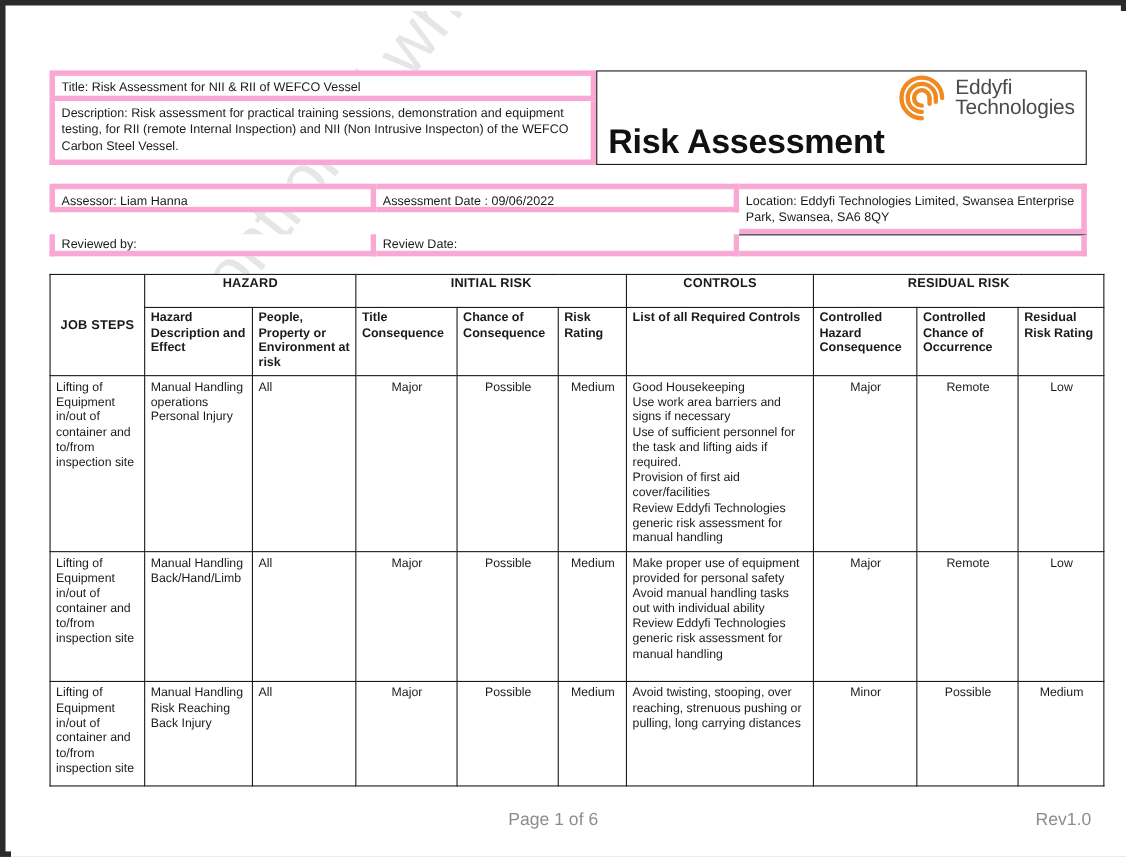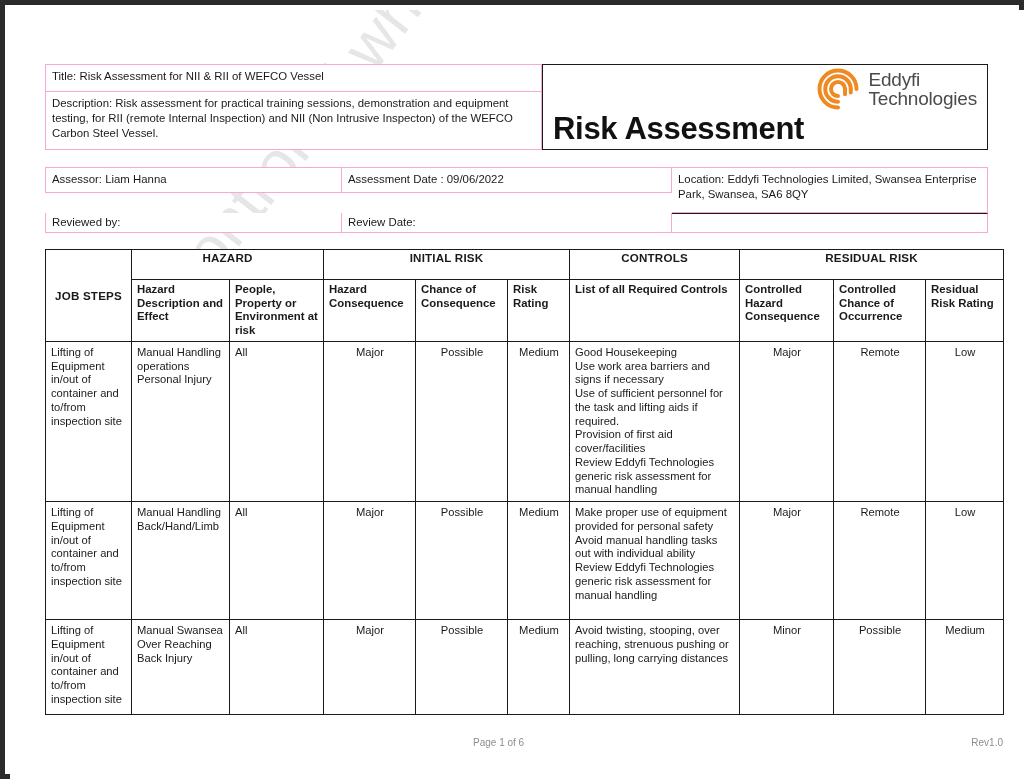"Title: Risk Assessment for NII" .cell { border: 1px solid #f9a8d4 -> 5px solid #f9a8d4 }
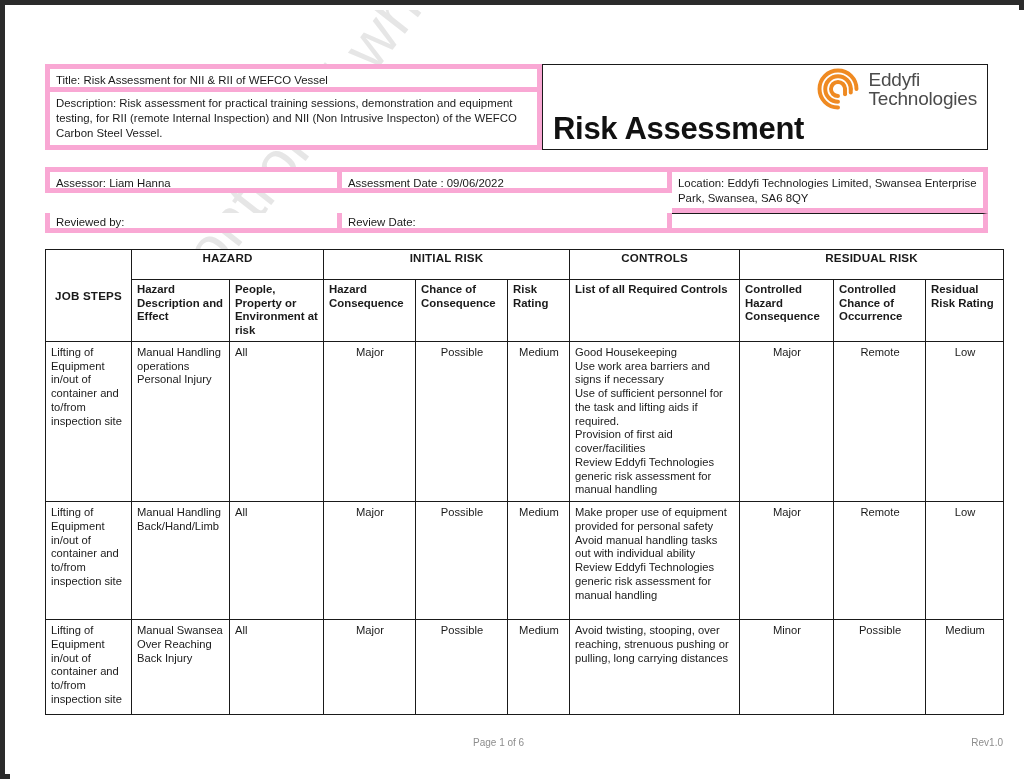"Hazard Consequence" th.sub { text: Hazard -> Title }
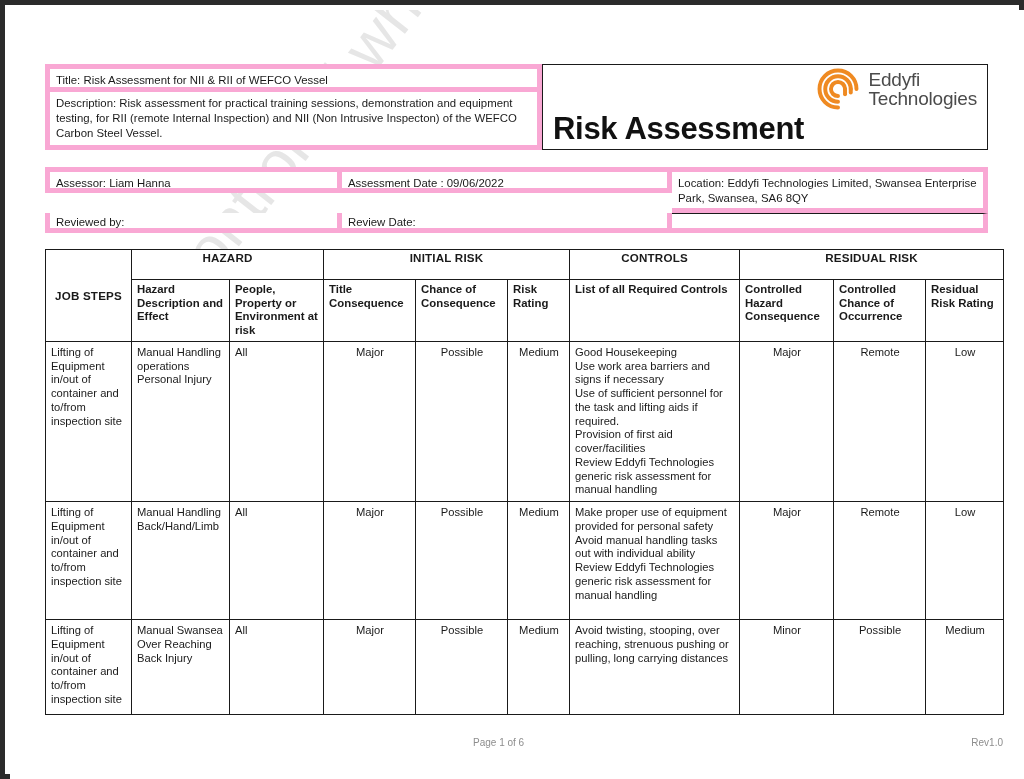"Manual Swansea Over Reaching Back" td.body { text: Swansea Over -> Handling Risk }
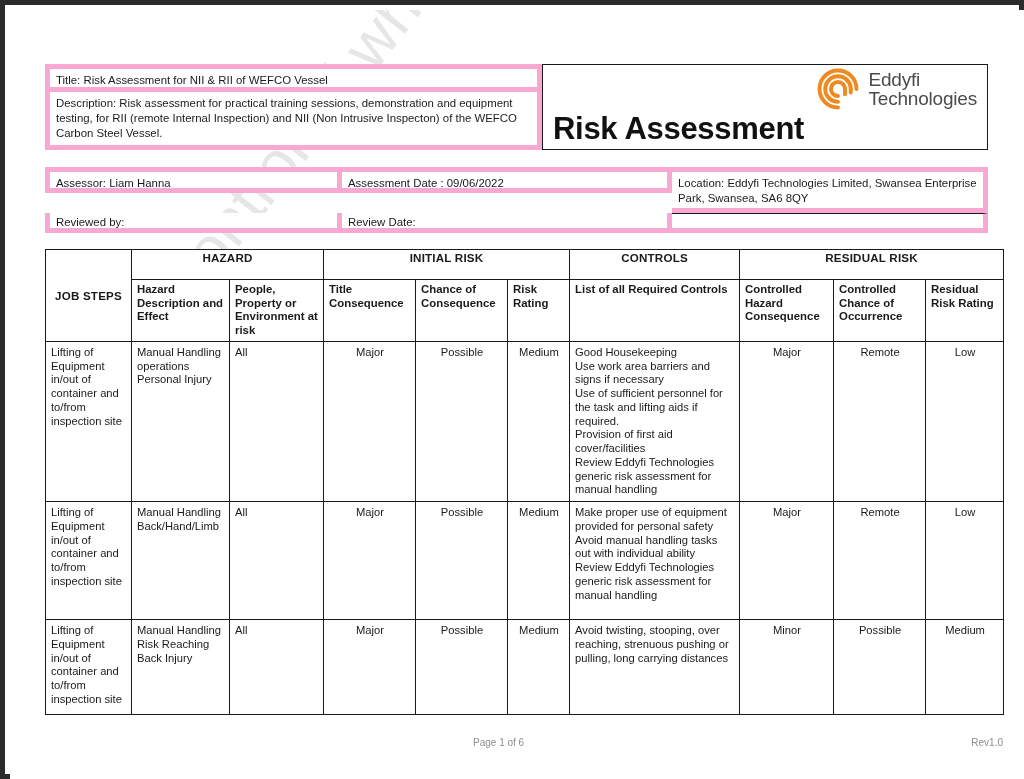"Page 1 of 6" #footer { font-size: 10px -> 16px; left: 35px -> 24px }
